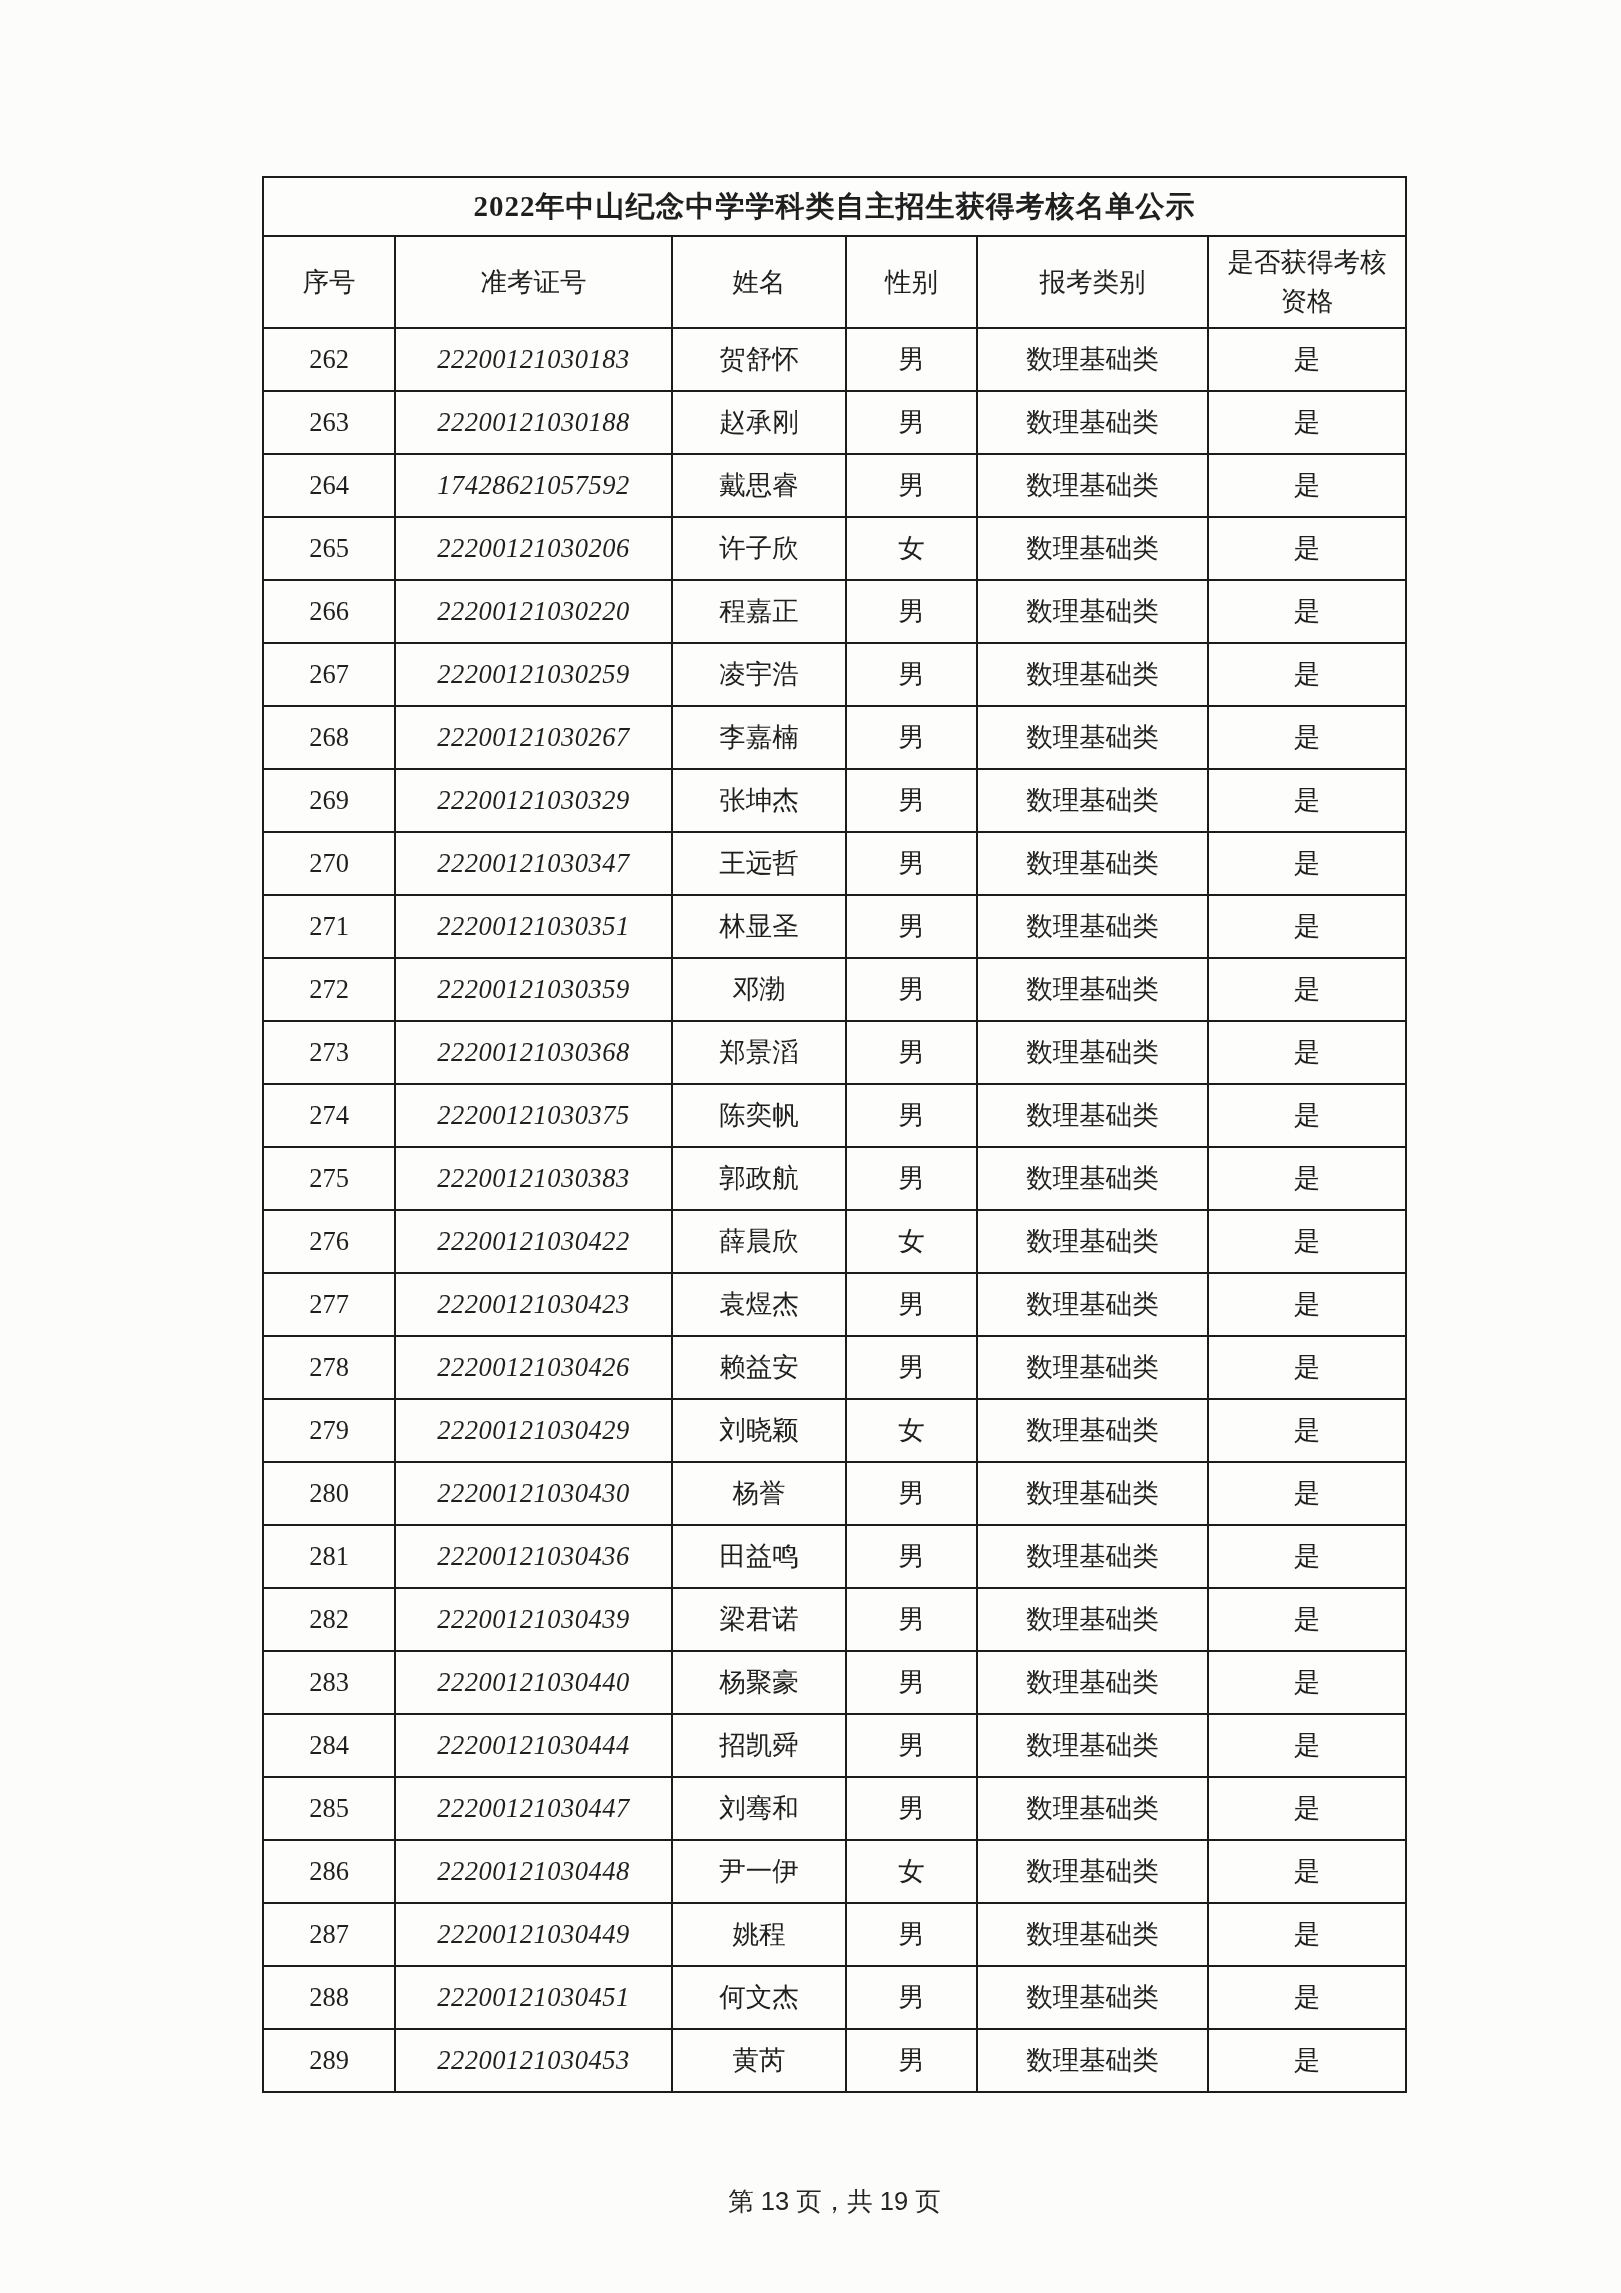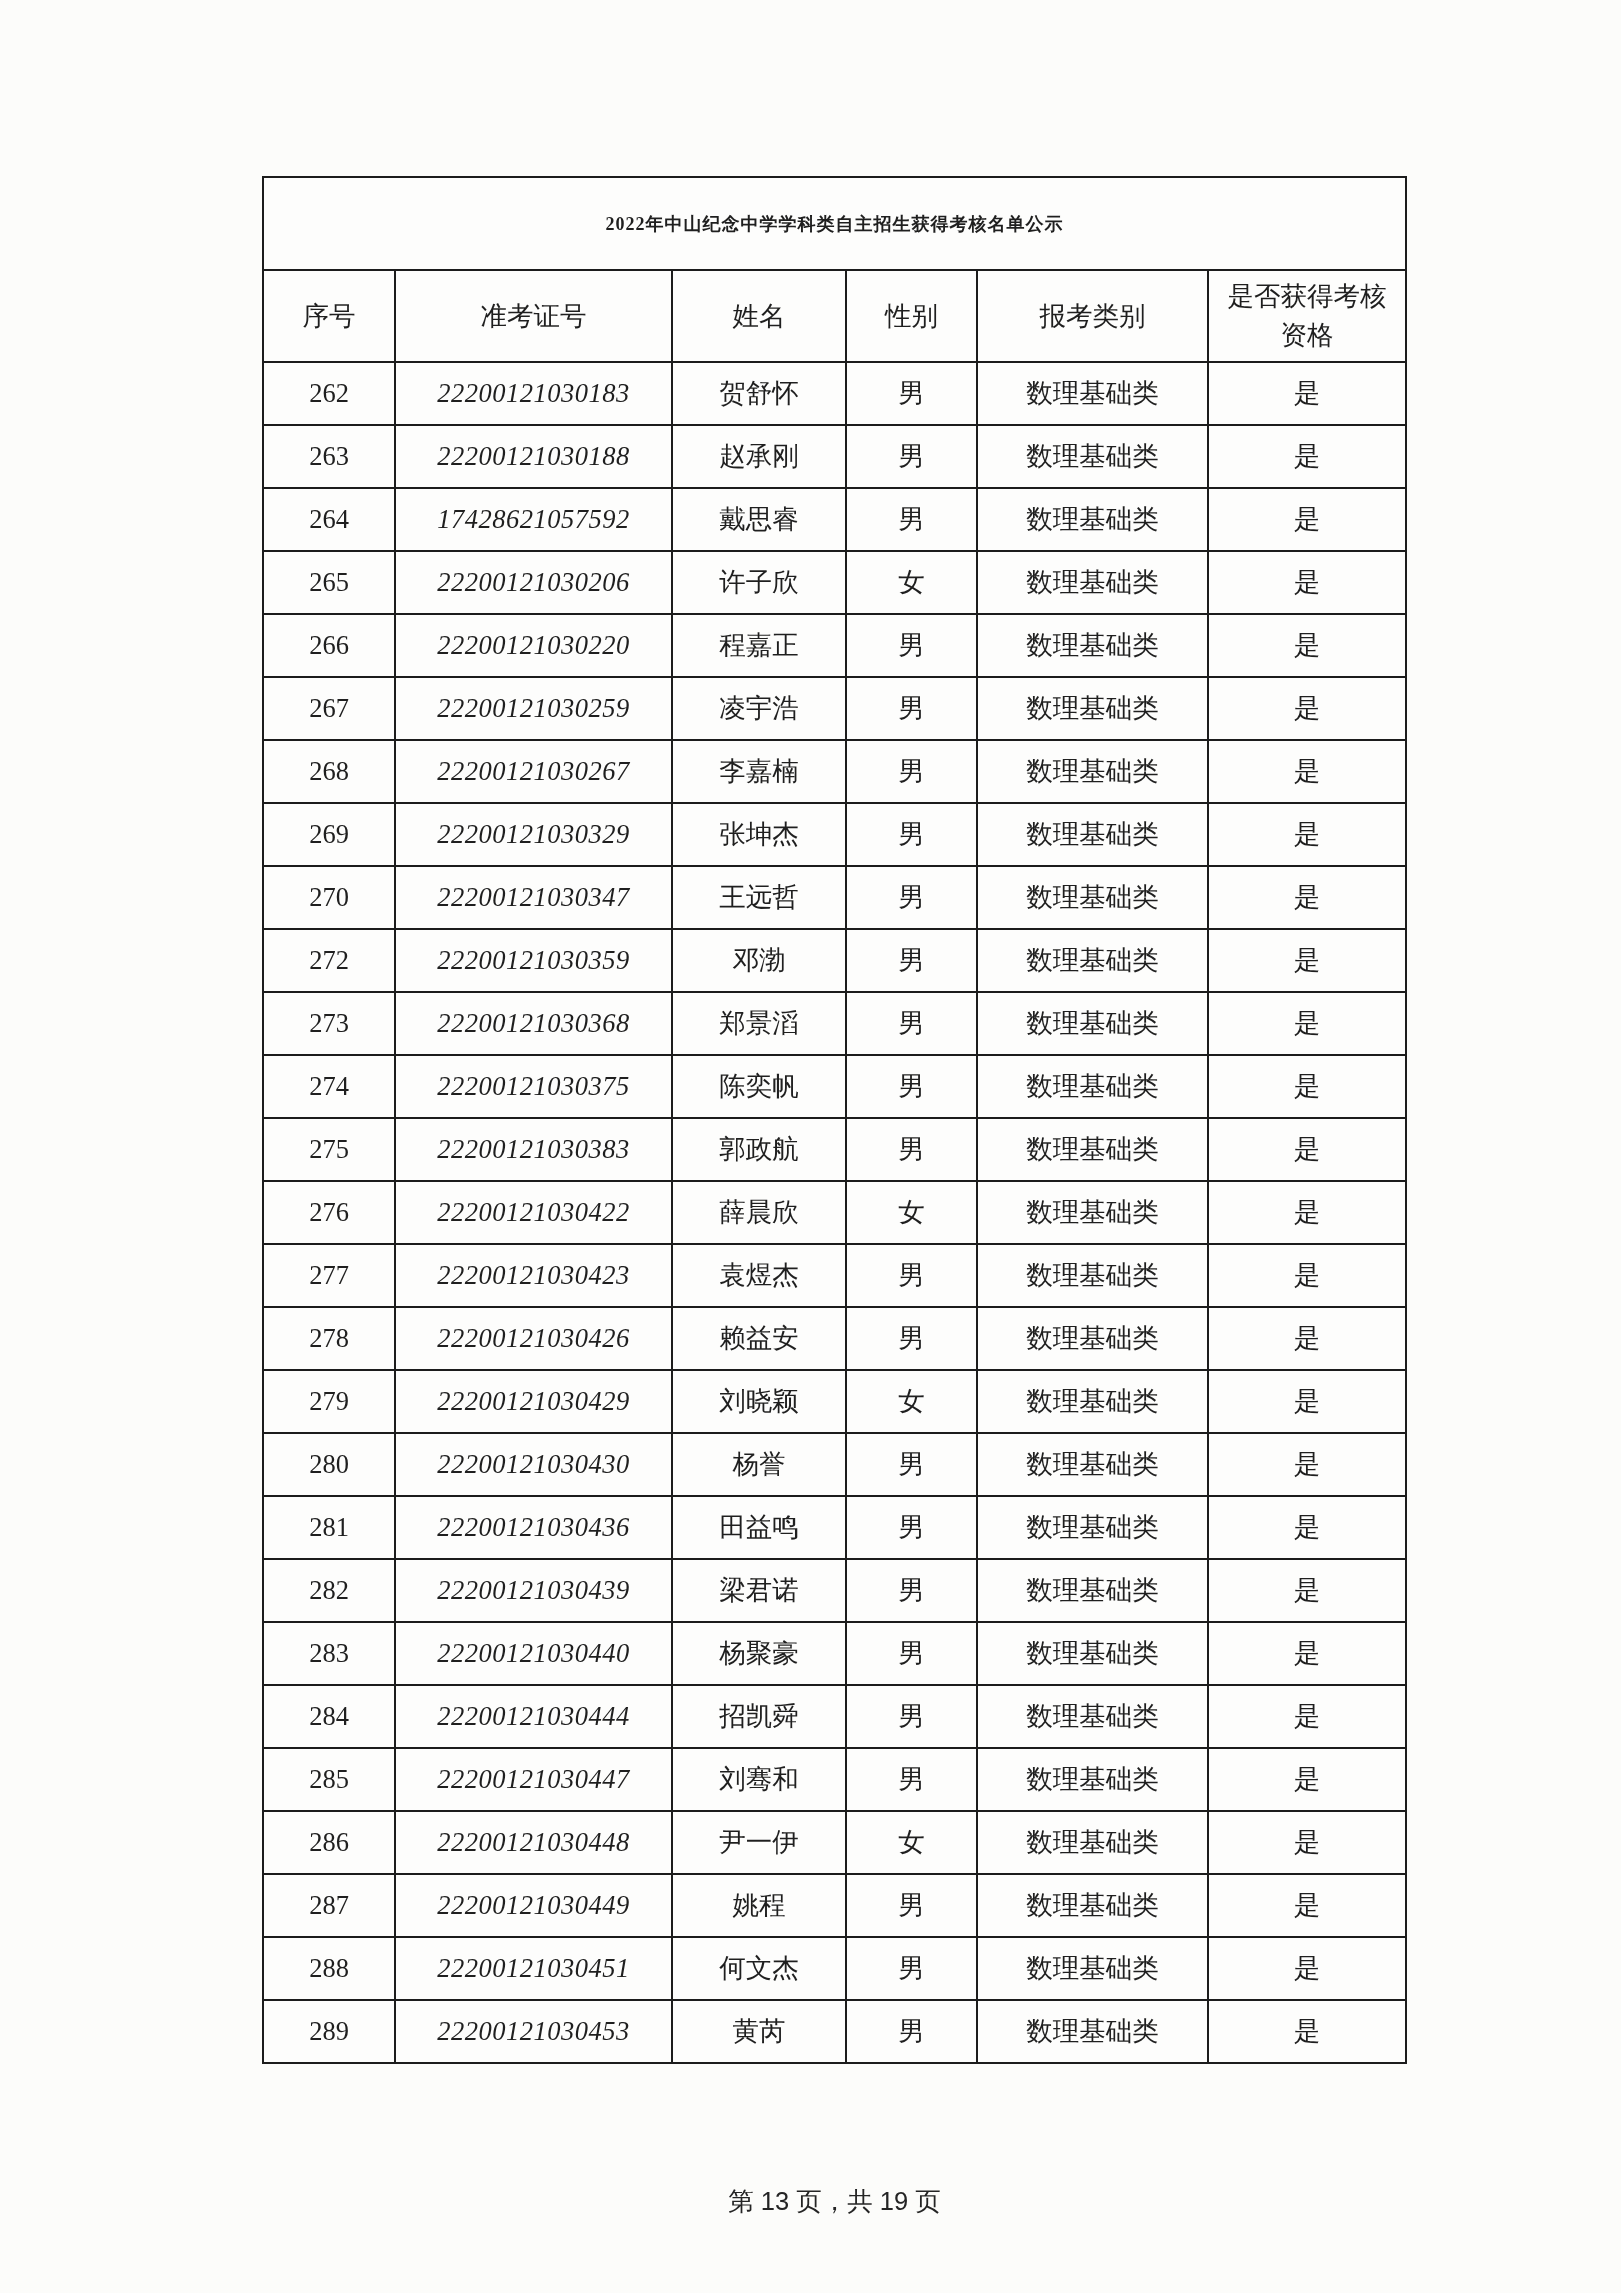"2022年中山纪念中学学科类自主招生获得考核名单公示" tr.title-row th { font-size: 18px -> 29px; padding: 17px -> 0 }
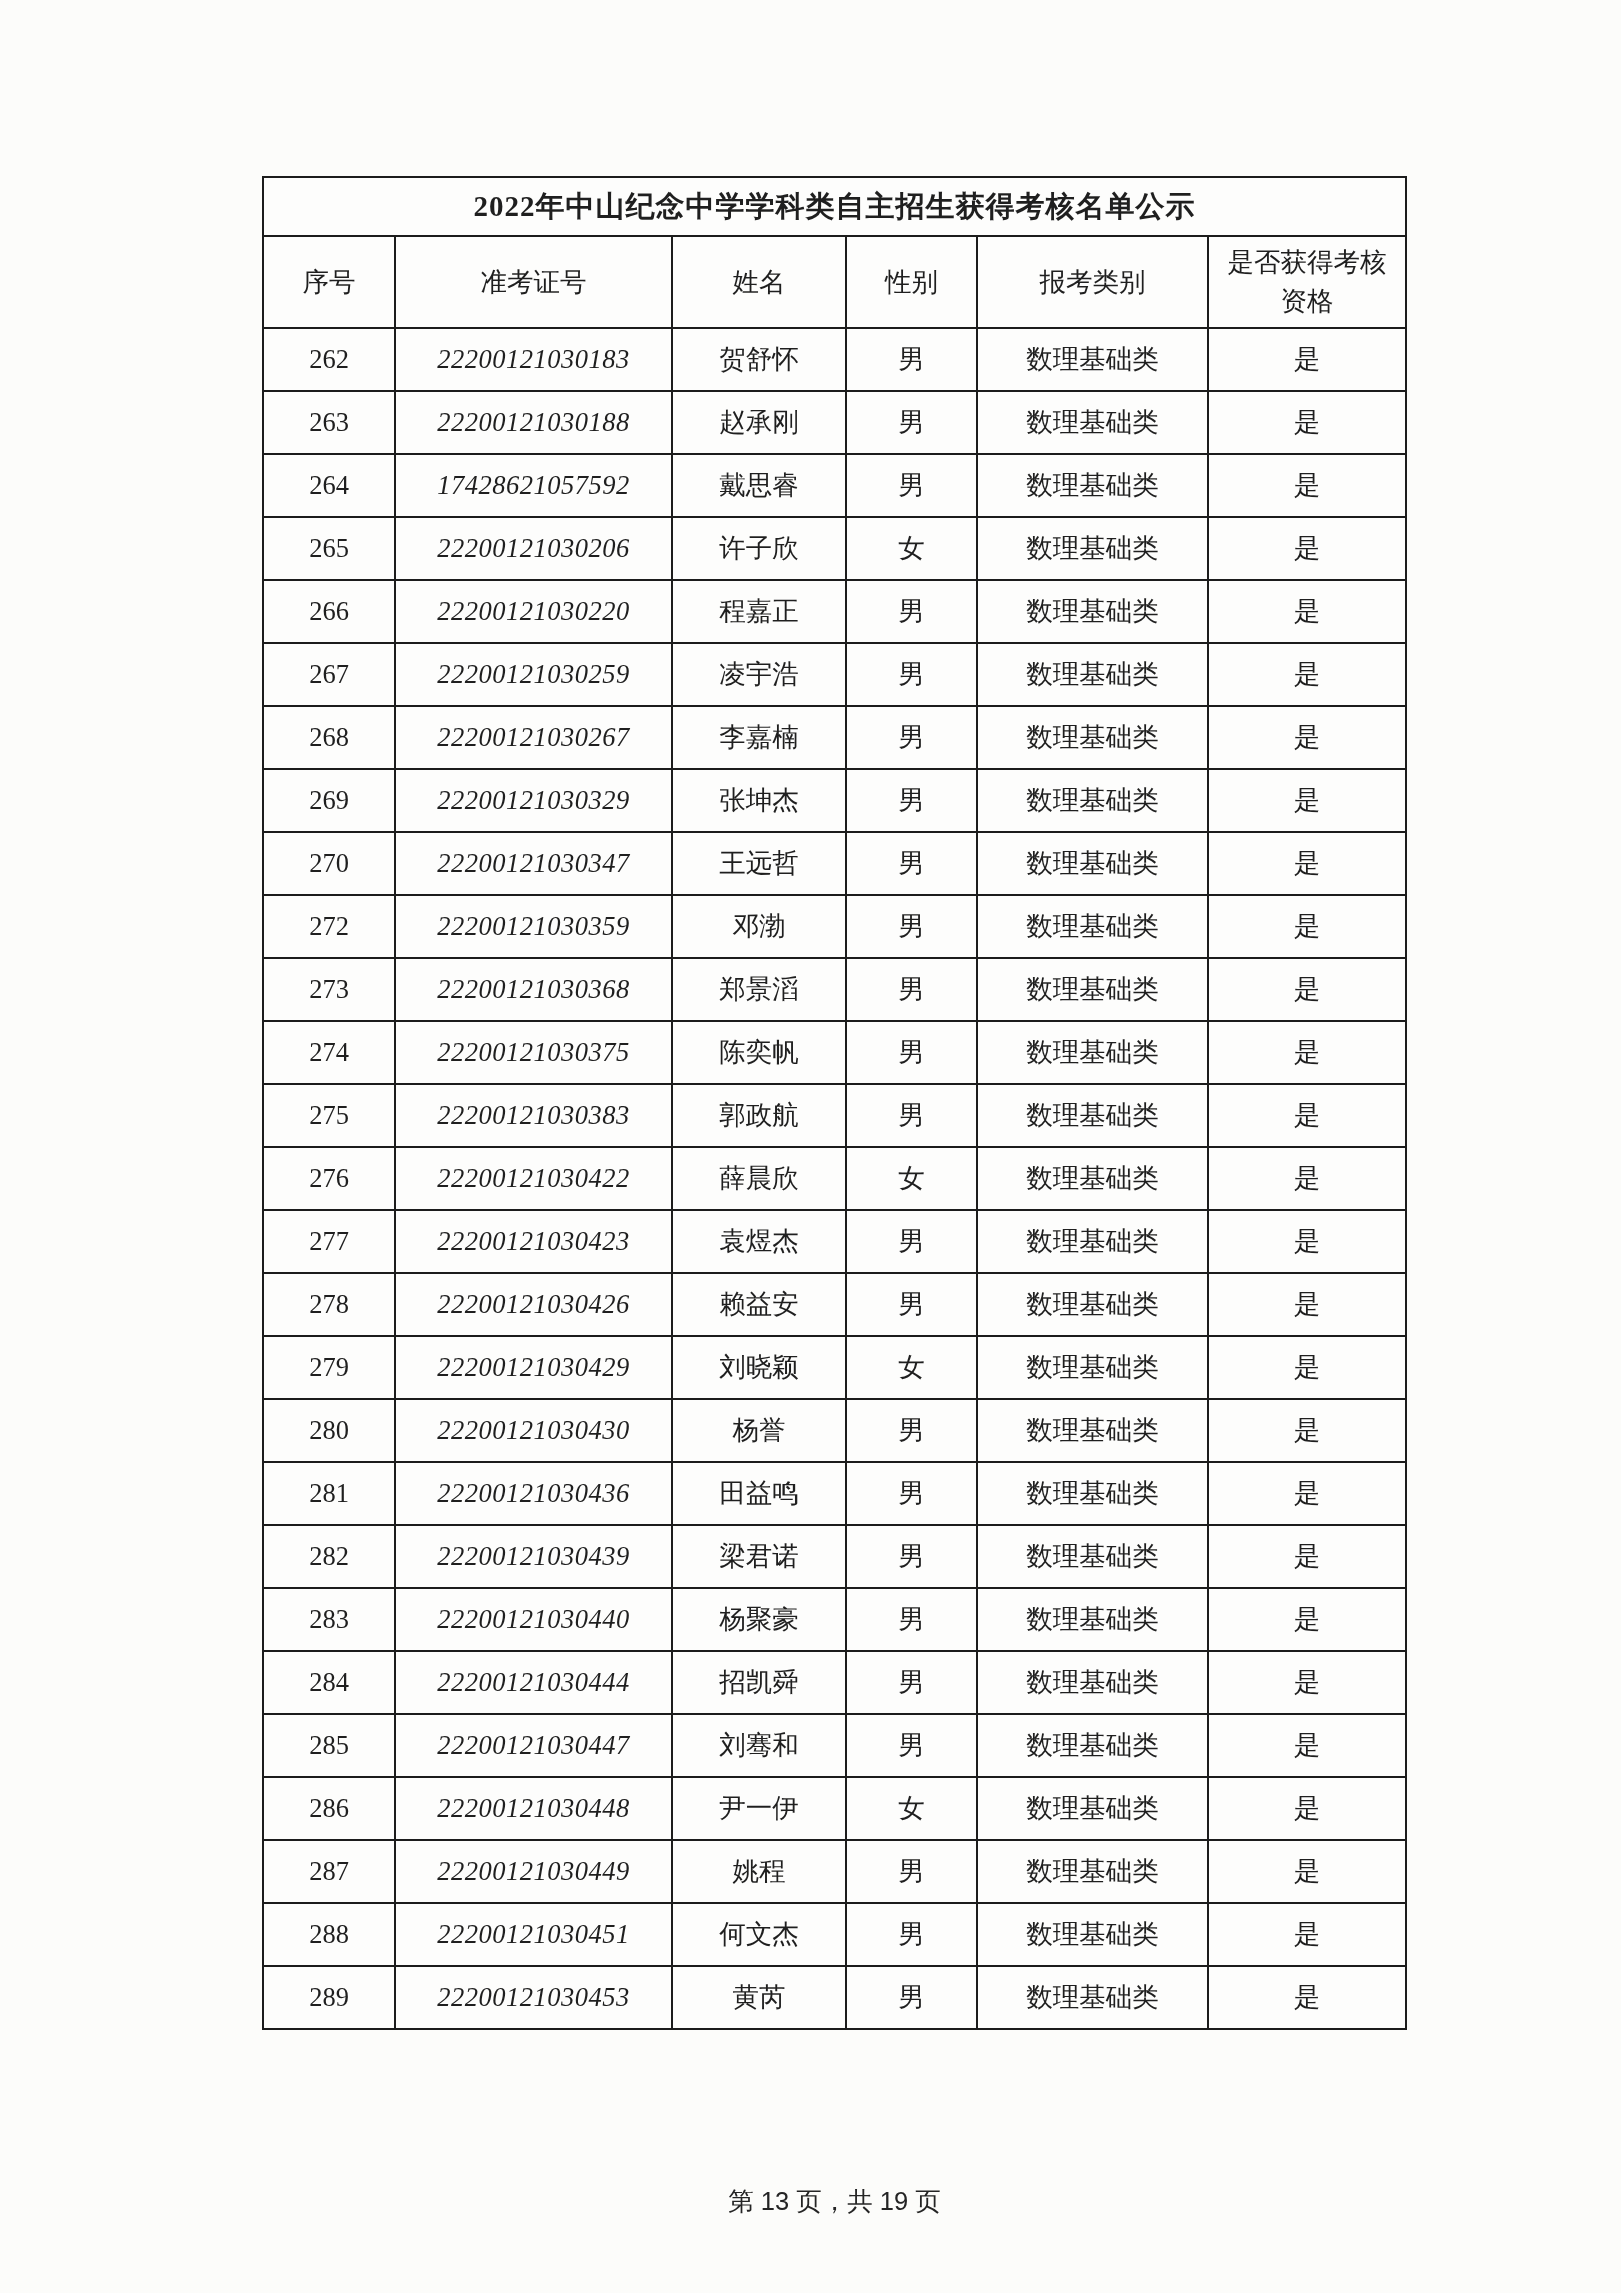"271" tr { html: none -> <tr> <td>271</td> <td>22200121030351</td> <td>林显圣</td> <td>男</td> <td>数理基础类</td> <td>是</td> </tr> }
